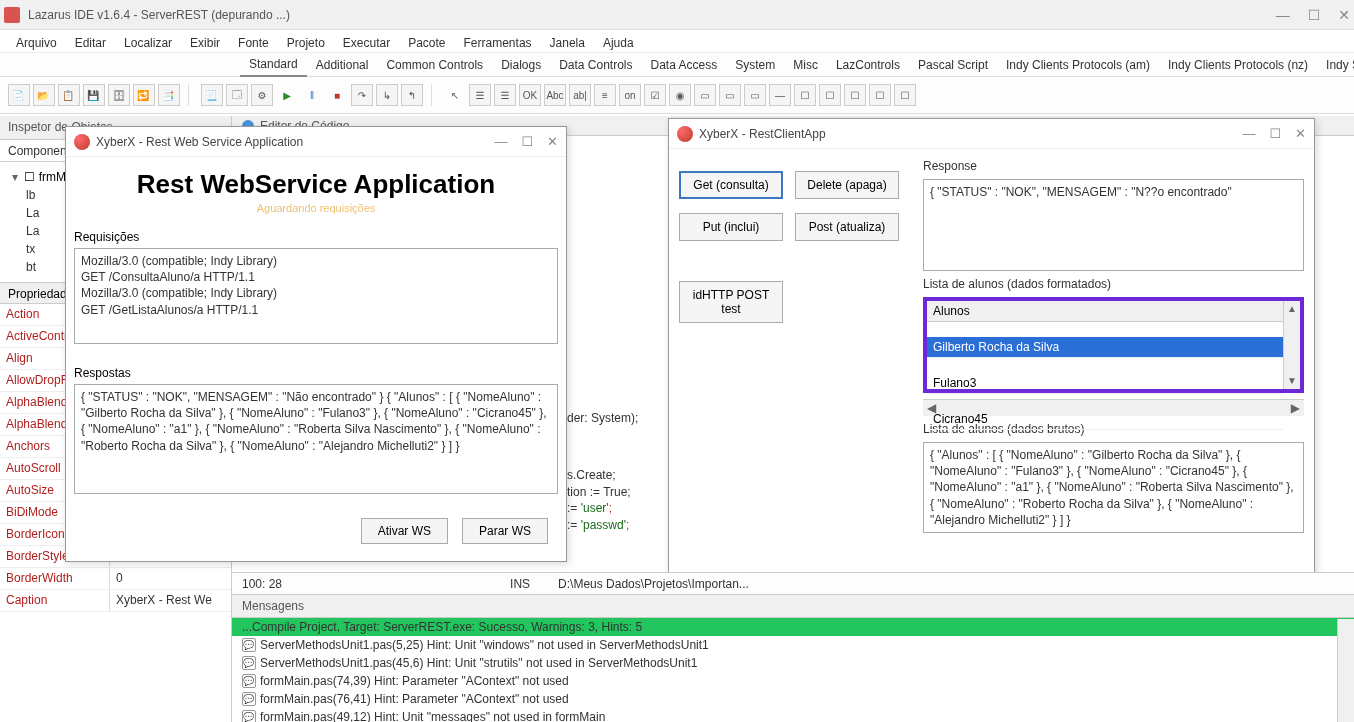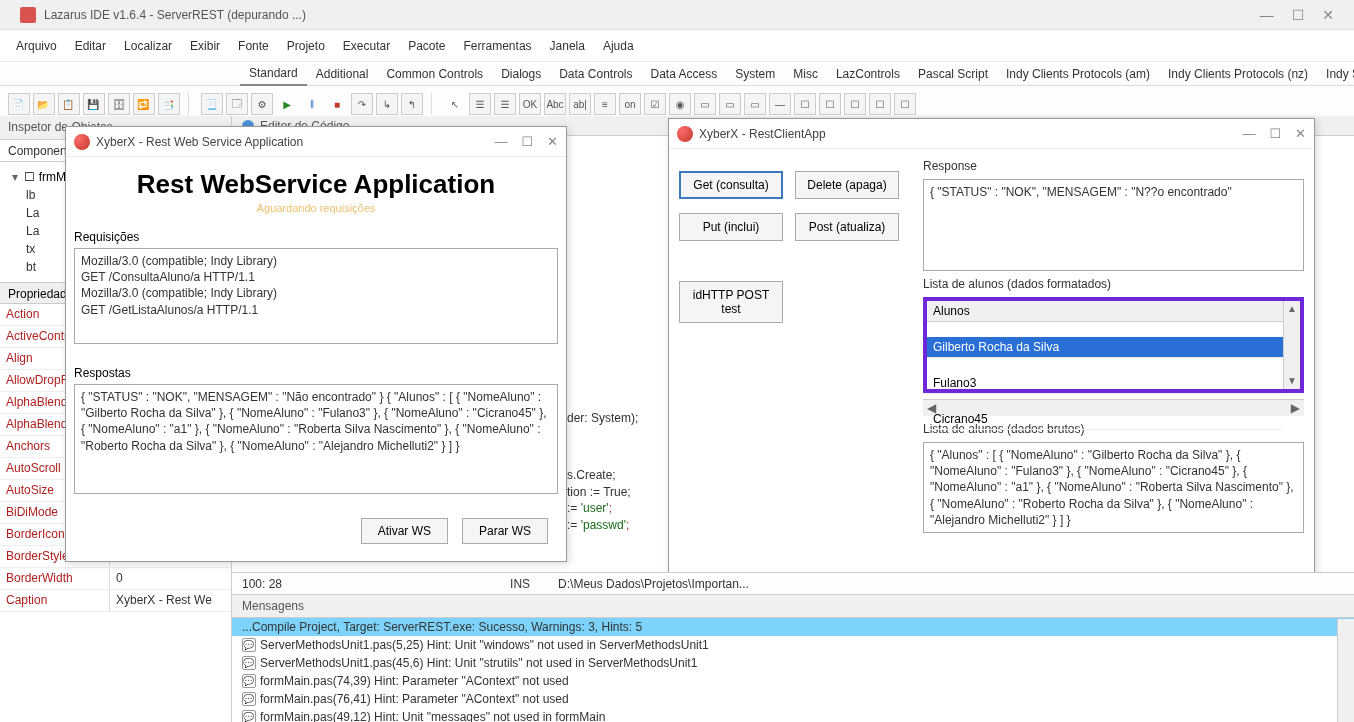"Lazarus IDE v1.6.4 - ServerREST" .titlebar { padding: 0 20px -> 0 4px }
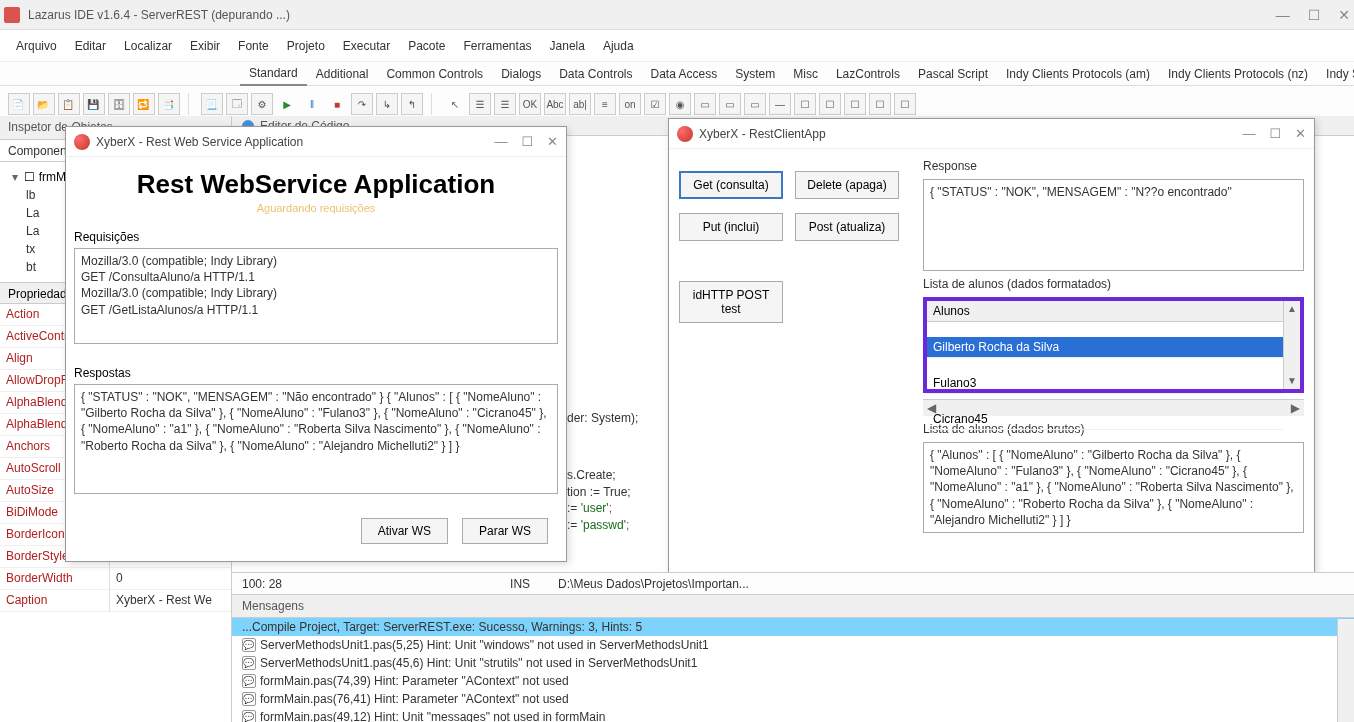"Arquivo" .menubar { align-items: center -> flex-end; height: 32px -> 23px }
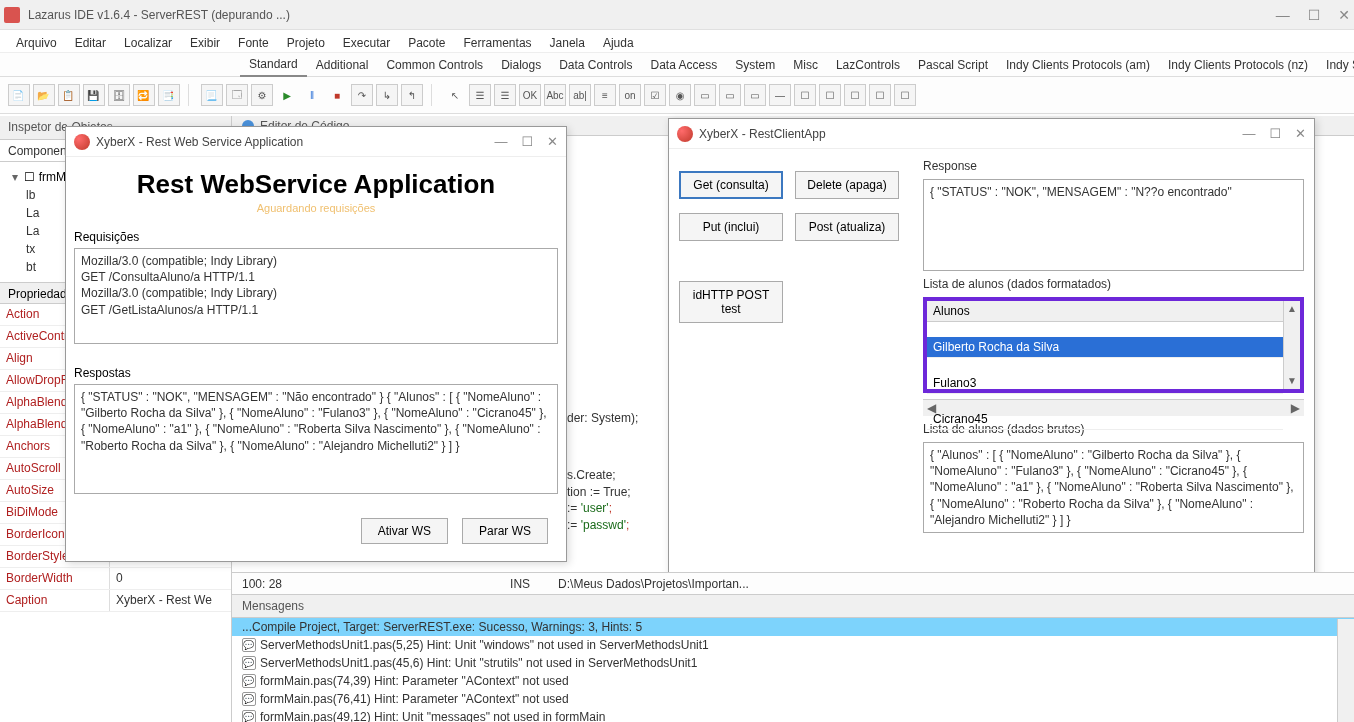"...Compile Project, Target:" .messages .msg-line.compile { background: #7dd3fc -> #22c55e }
